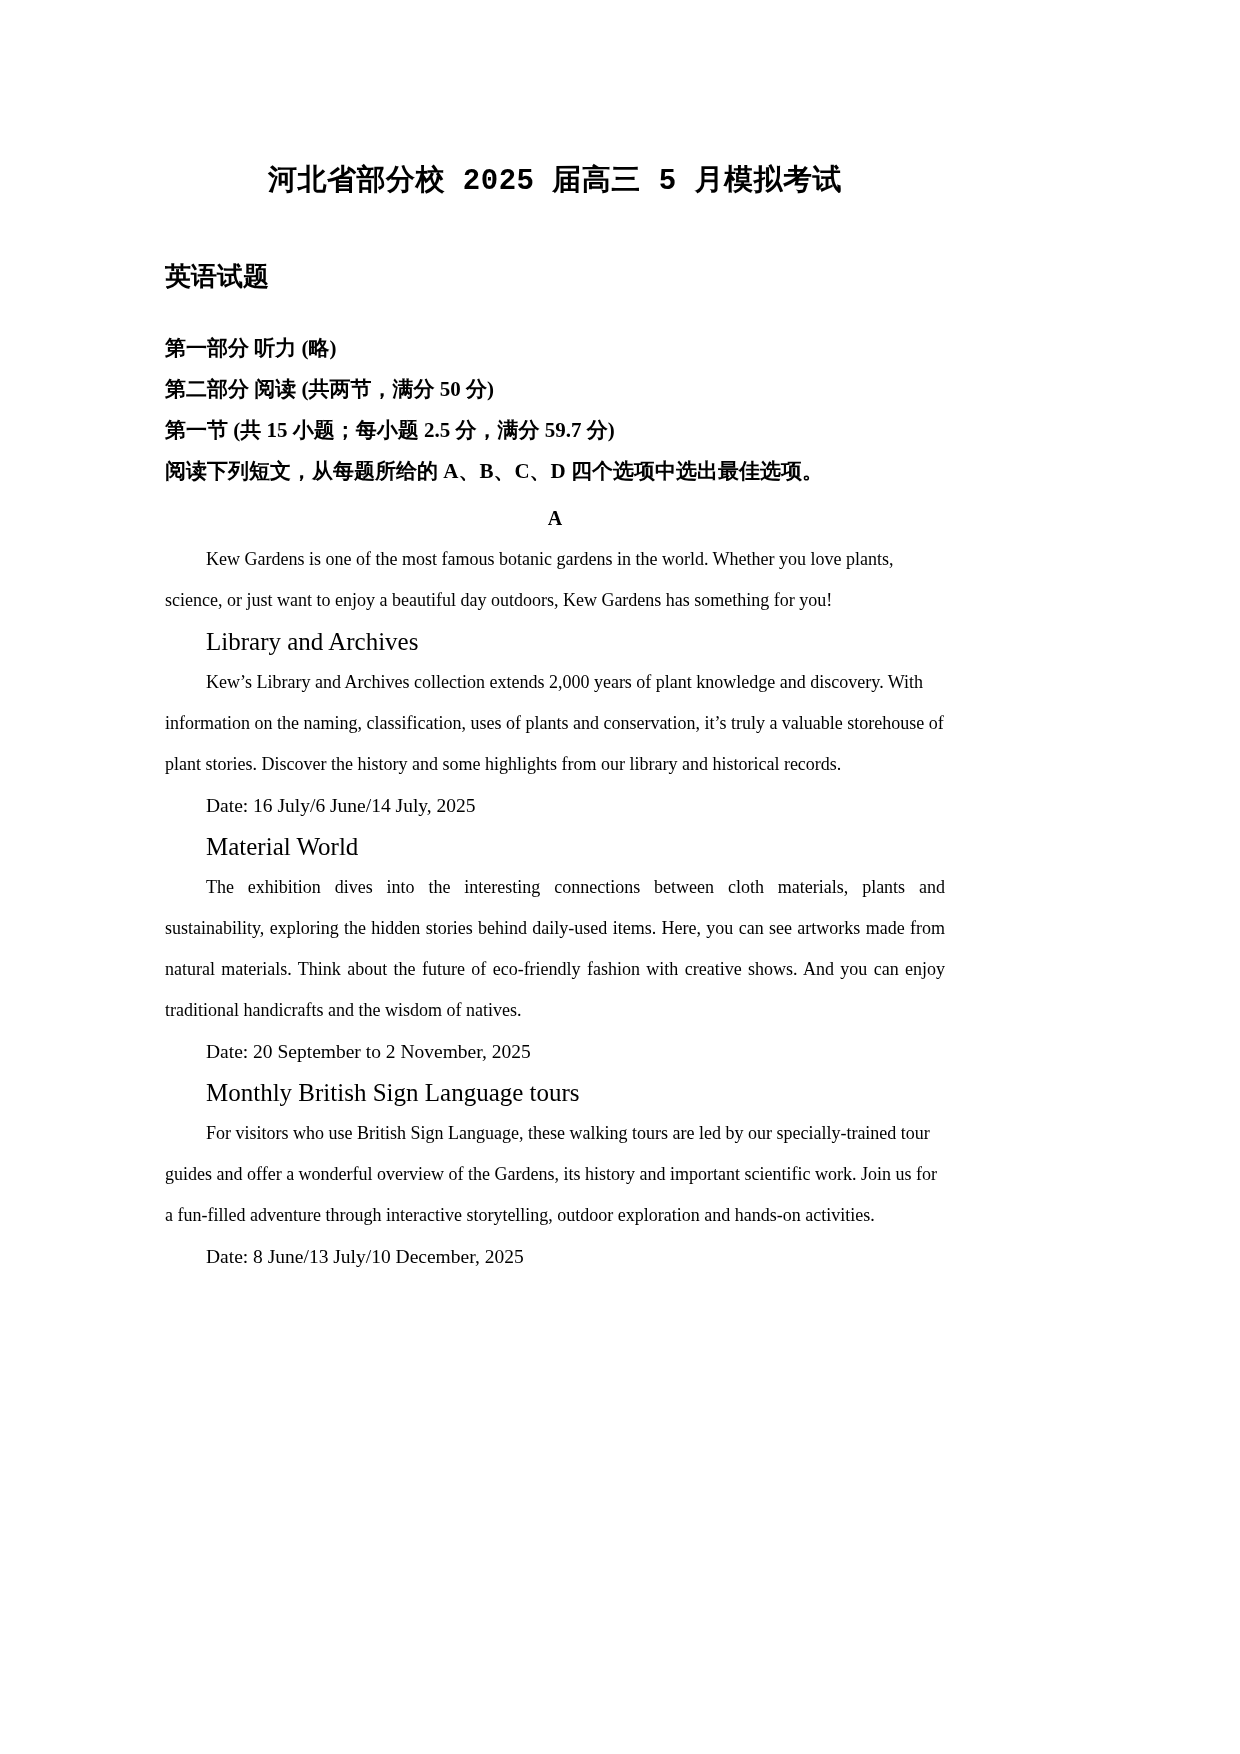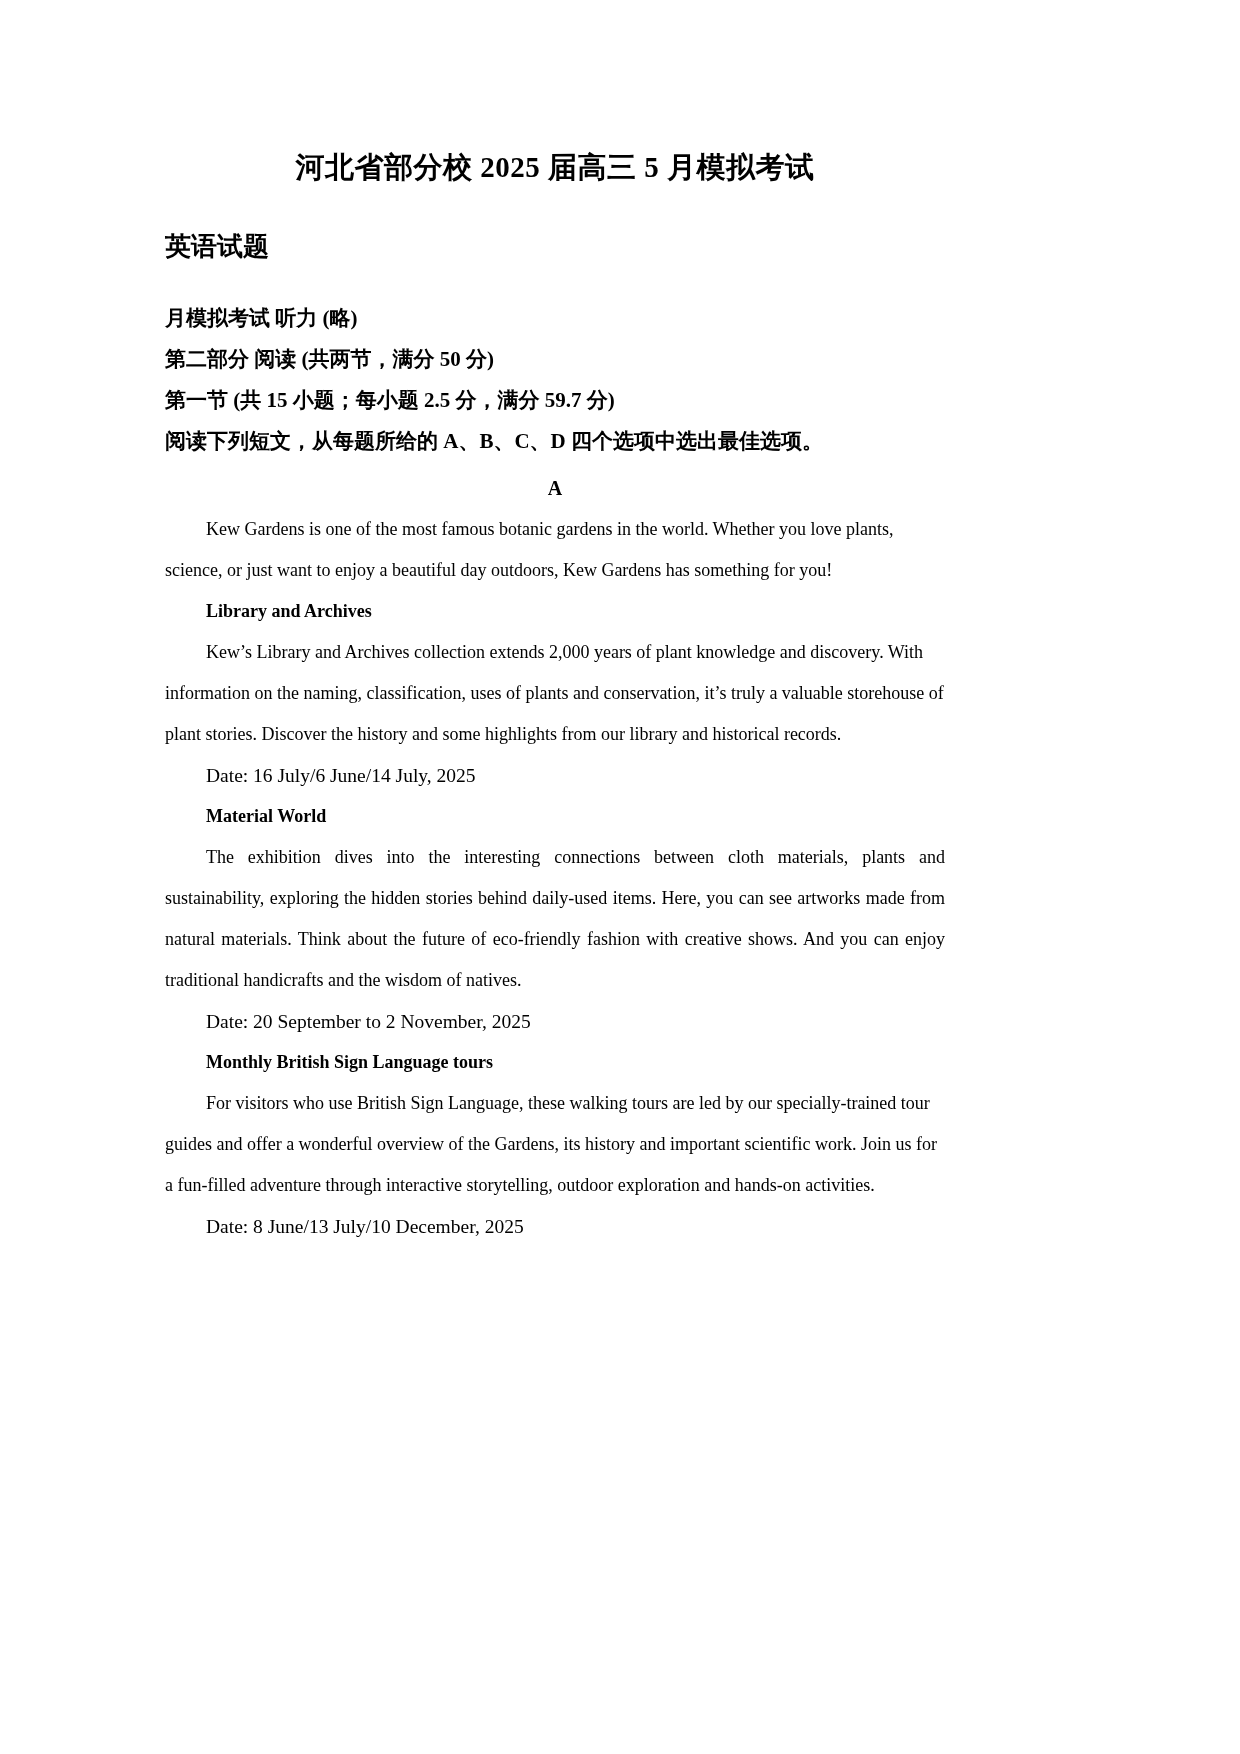"河北省部分校 2025 届高三 5 月模拟考试" .doc-title { font-family: none -> Liberation Mono, monospace; margin: 0 -> 15px }
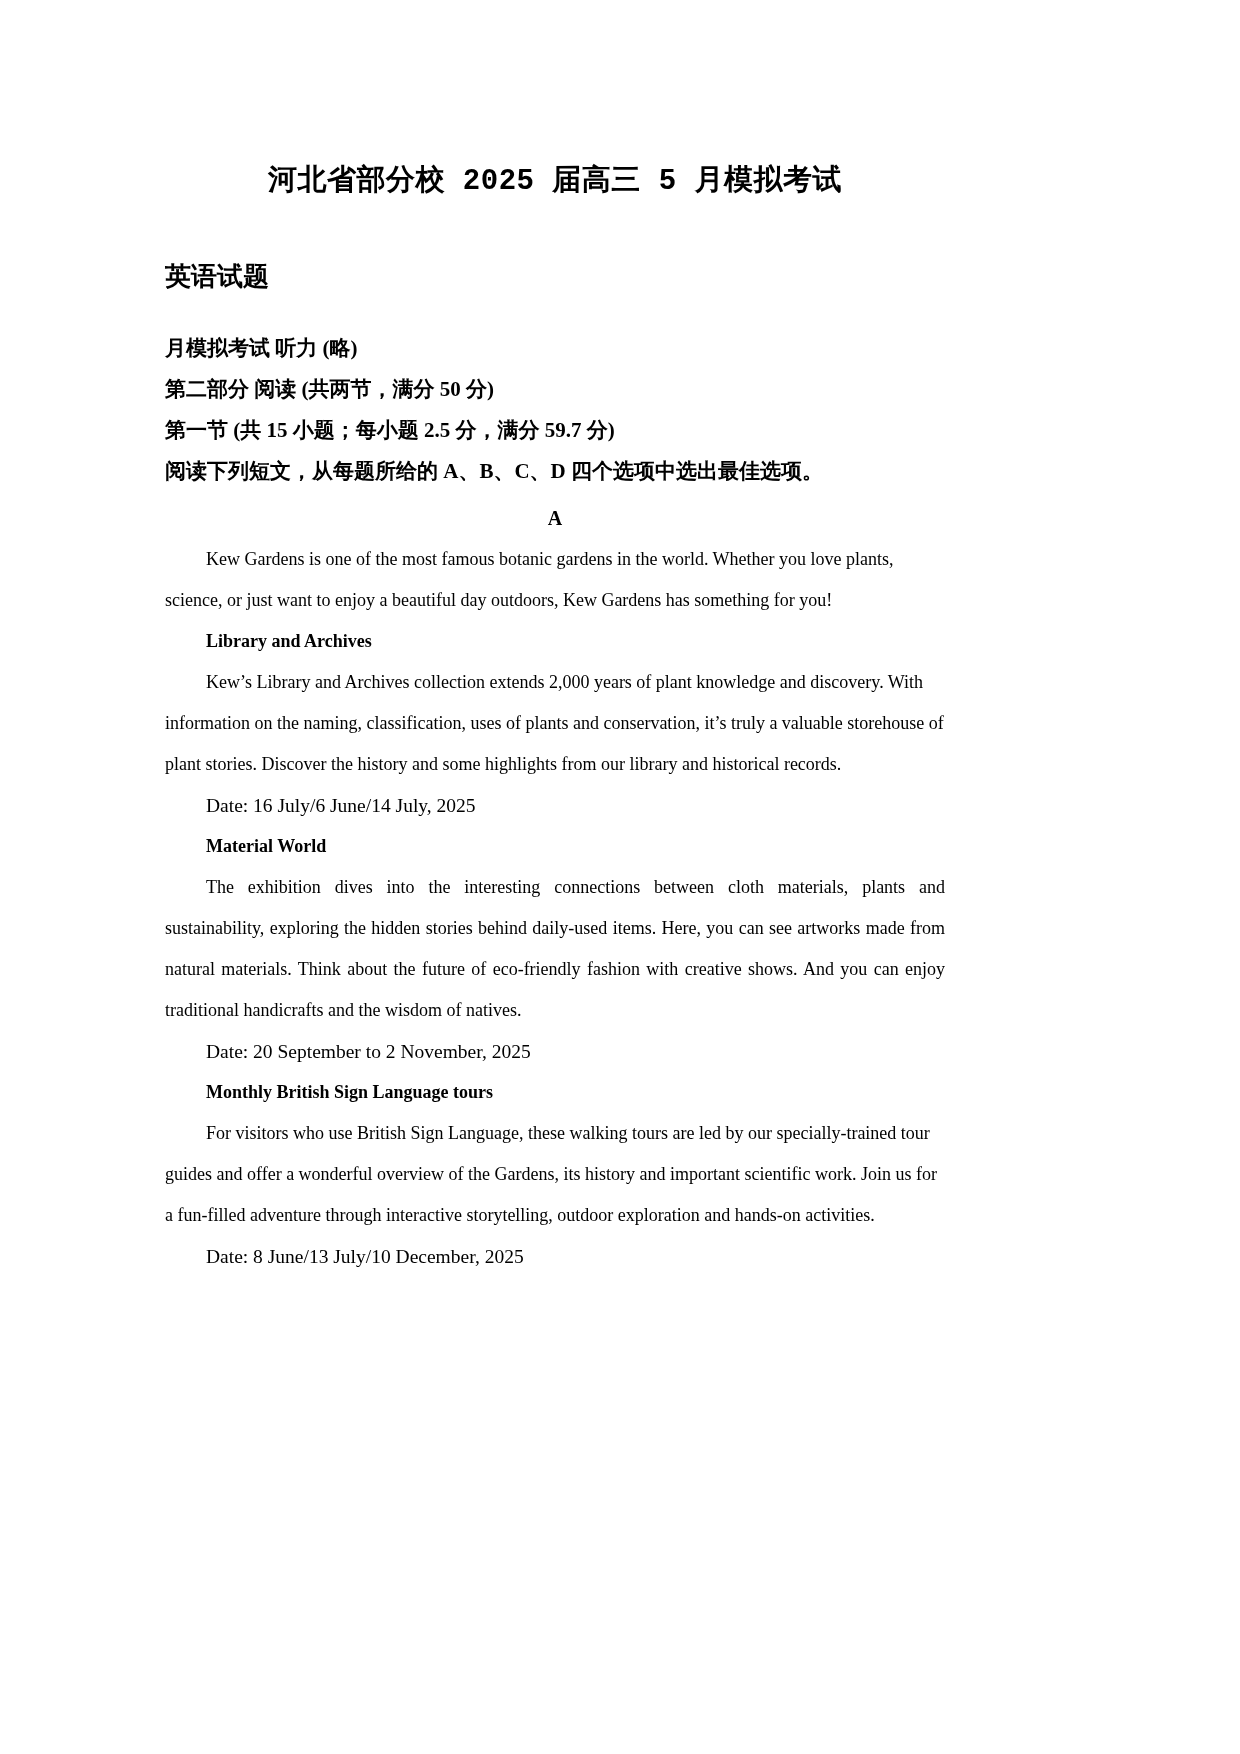"月模拟考试 听力 (略)" p.instruction { text: 月模拟考试 -> 第一部分 }
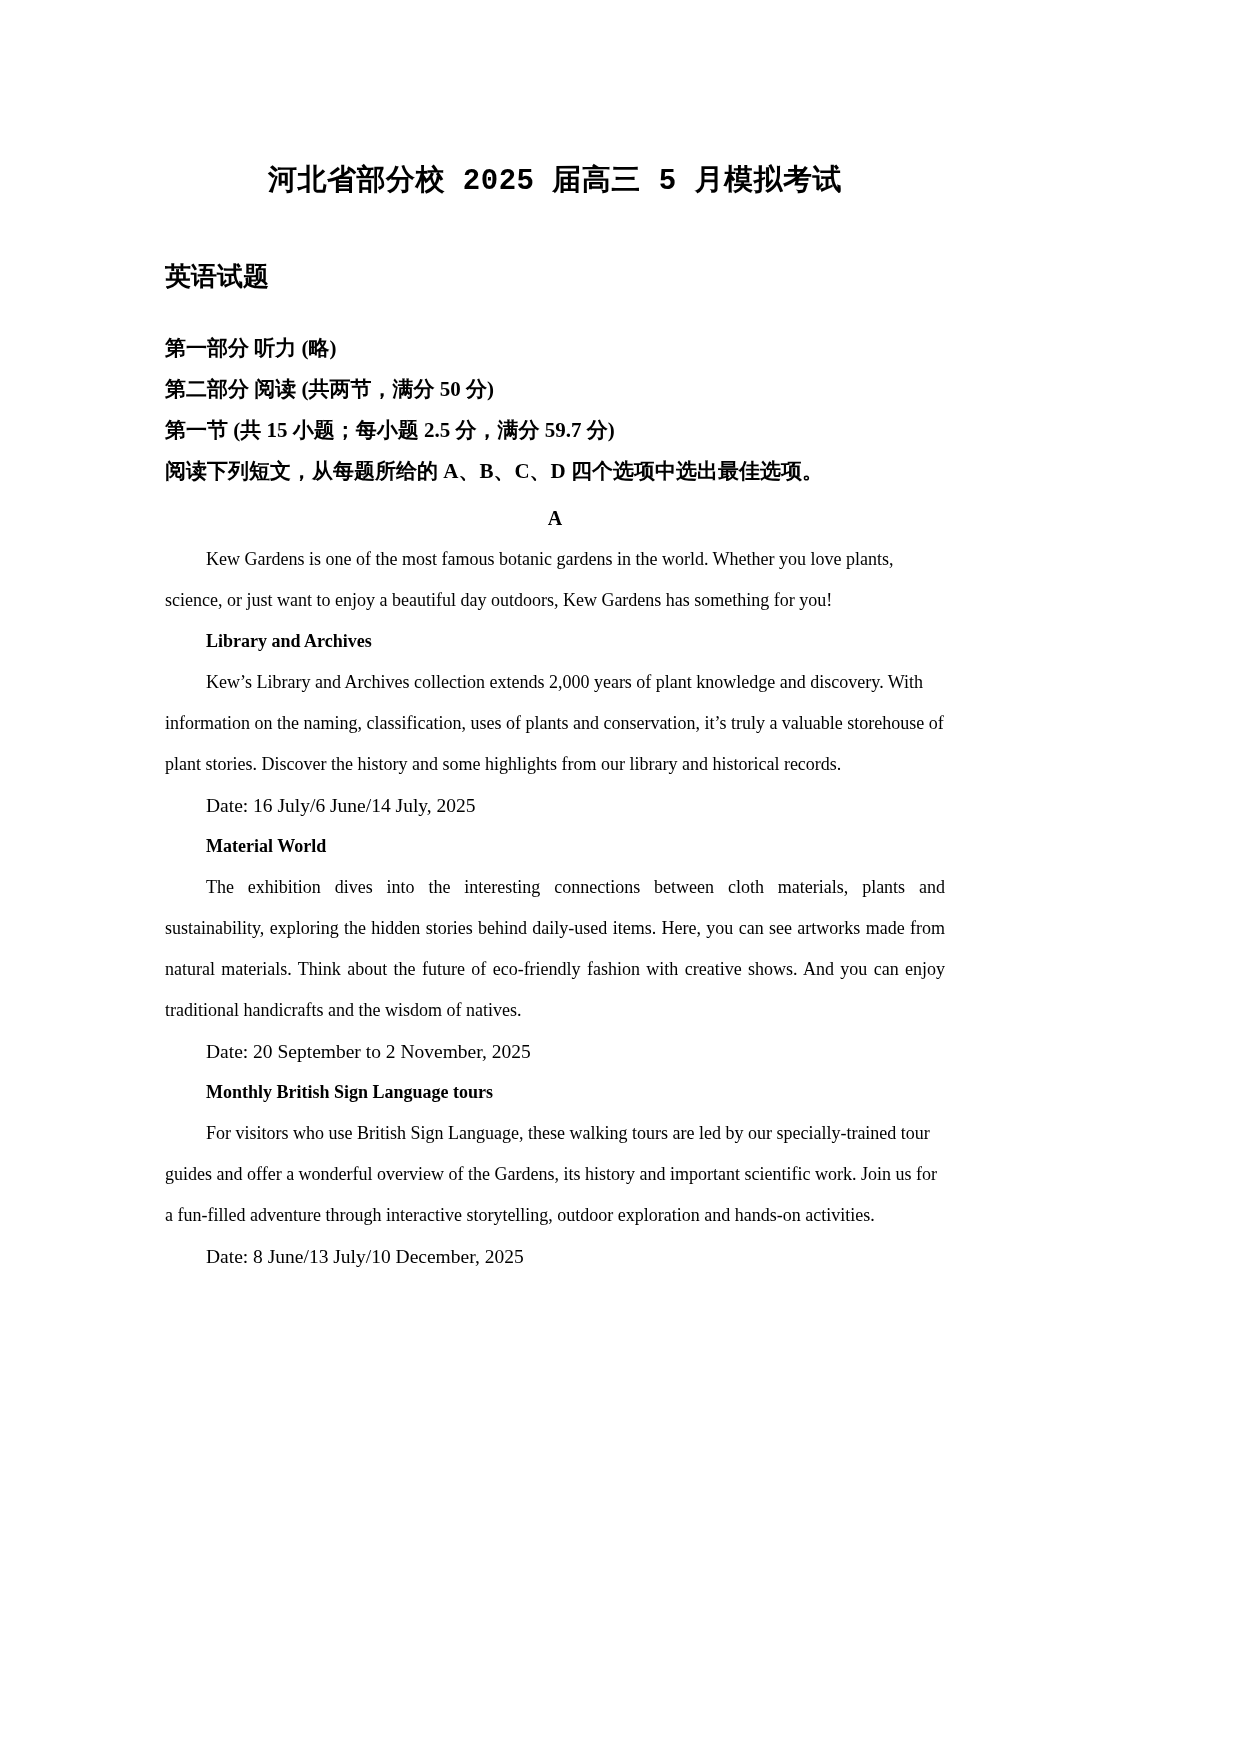"Library and Archives" .sub-head { font-size: 18px -> 25px; font-weight: bold -> normal }
